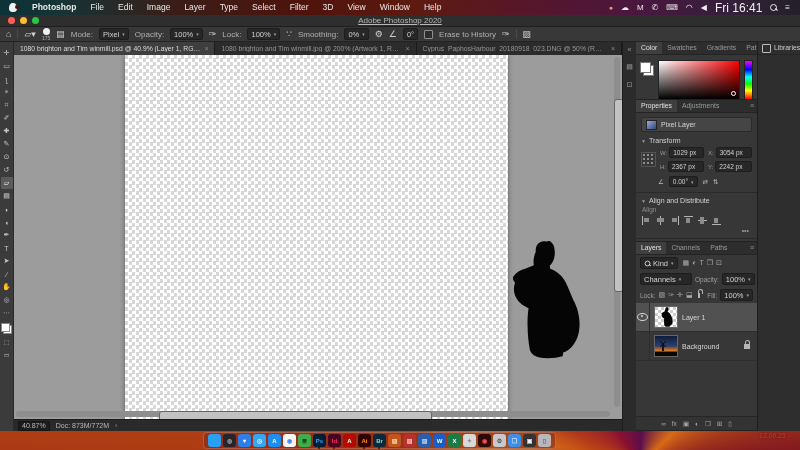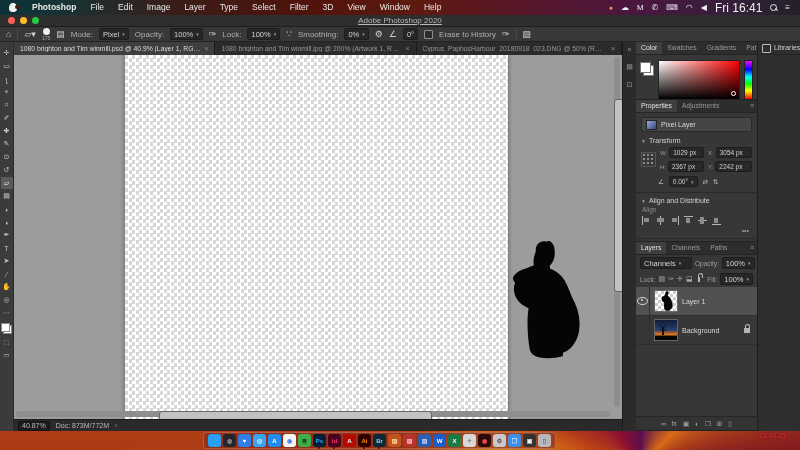"Kind" div.lp-row { html: none -> <div> <span> <span></span> <span>Kind</span> </span> <span> <span>▦</span> <span>◐</span> <span>T</span> <span>❒</span> <span>⊡</span> </span> </div> }
